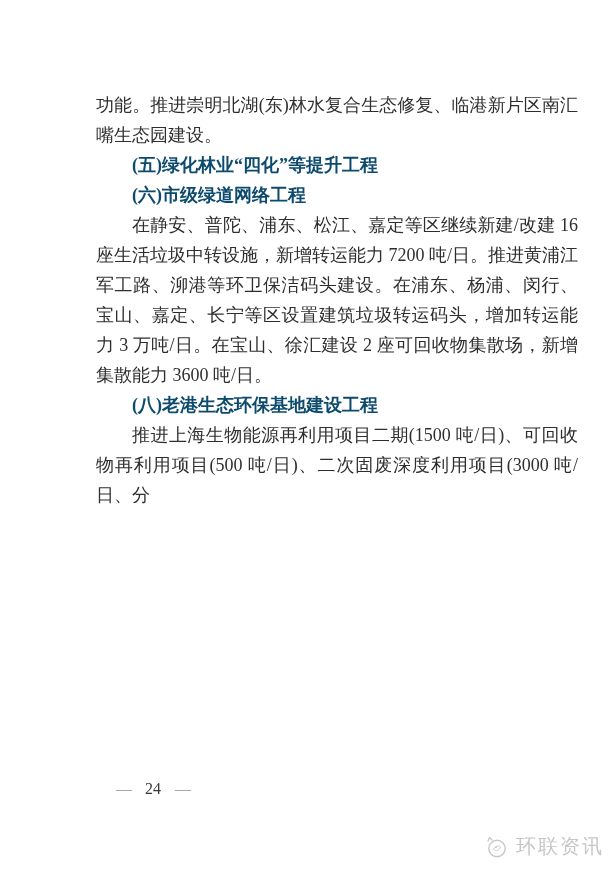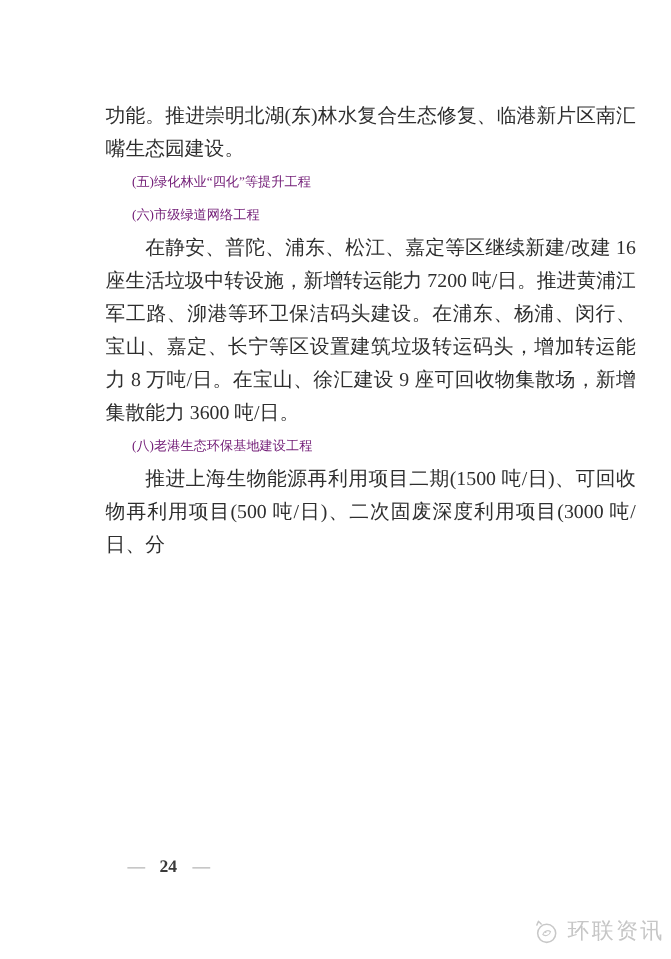"(五)绿化林业“四化”等提升工程" .section-heading { color: #701a75 -> #0c4a6e; font-size: 12px -> 18px; font-weight: 400 -> 700 }
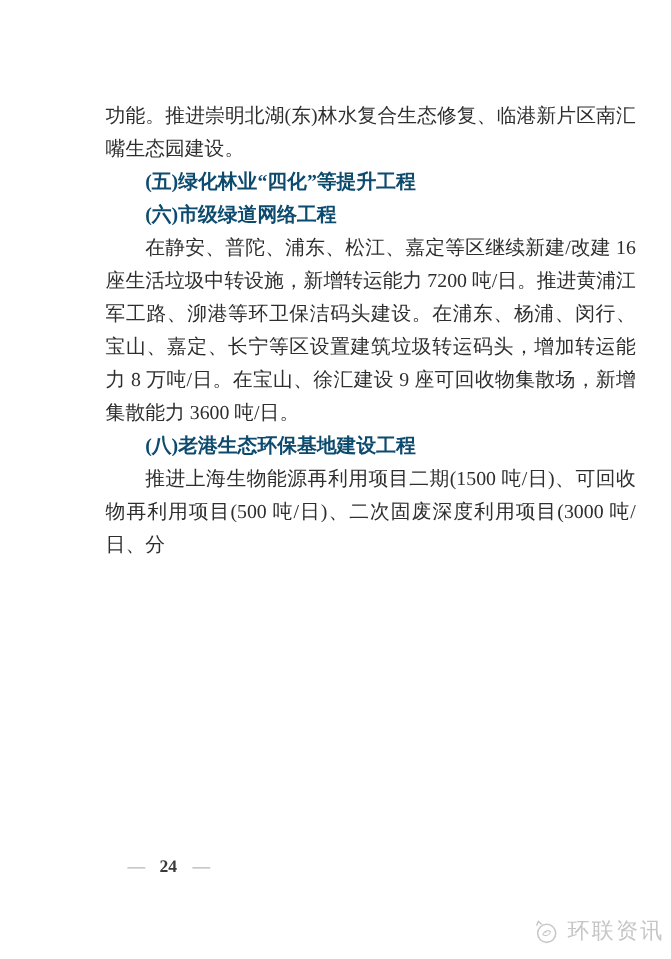"在静安、普陀、浦东、松江、嘉定等区继续新建/改建 16" p.body-para { text: 8 万吨/日。在宝山、徐汇建设 9 -> 3 万吨/日。在宝山、徐汇建设 2 }
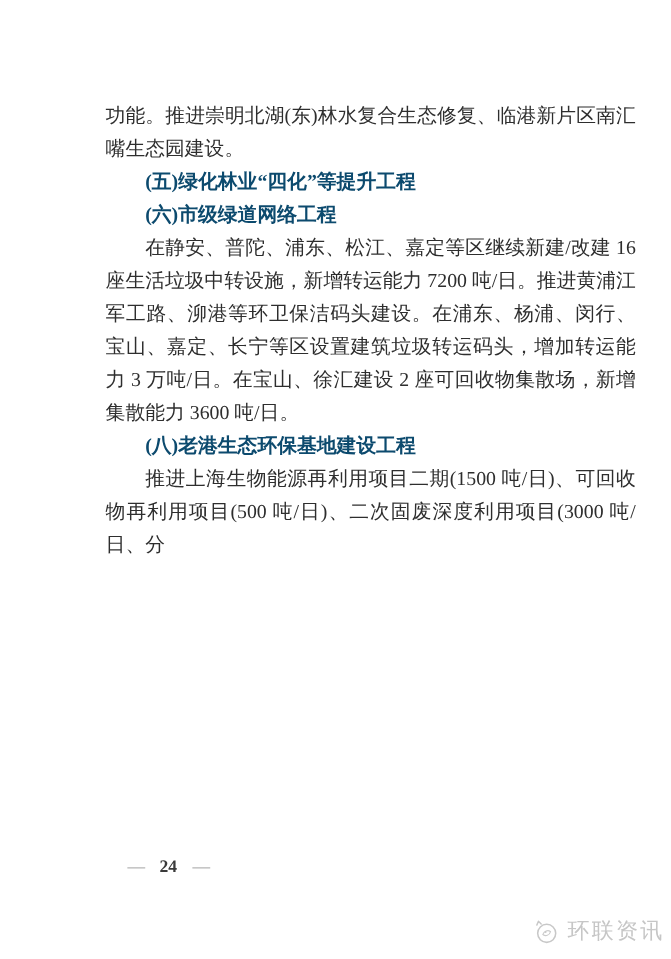"24" .page-footer .num { font-weight: bold -> none }
